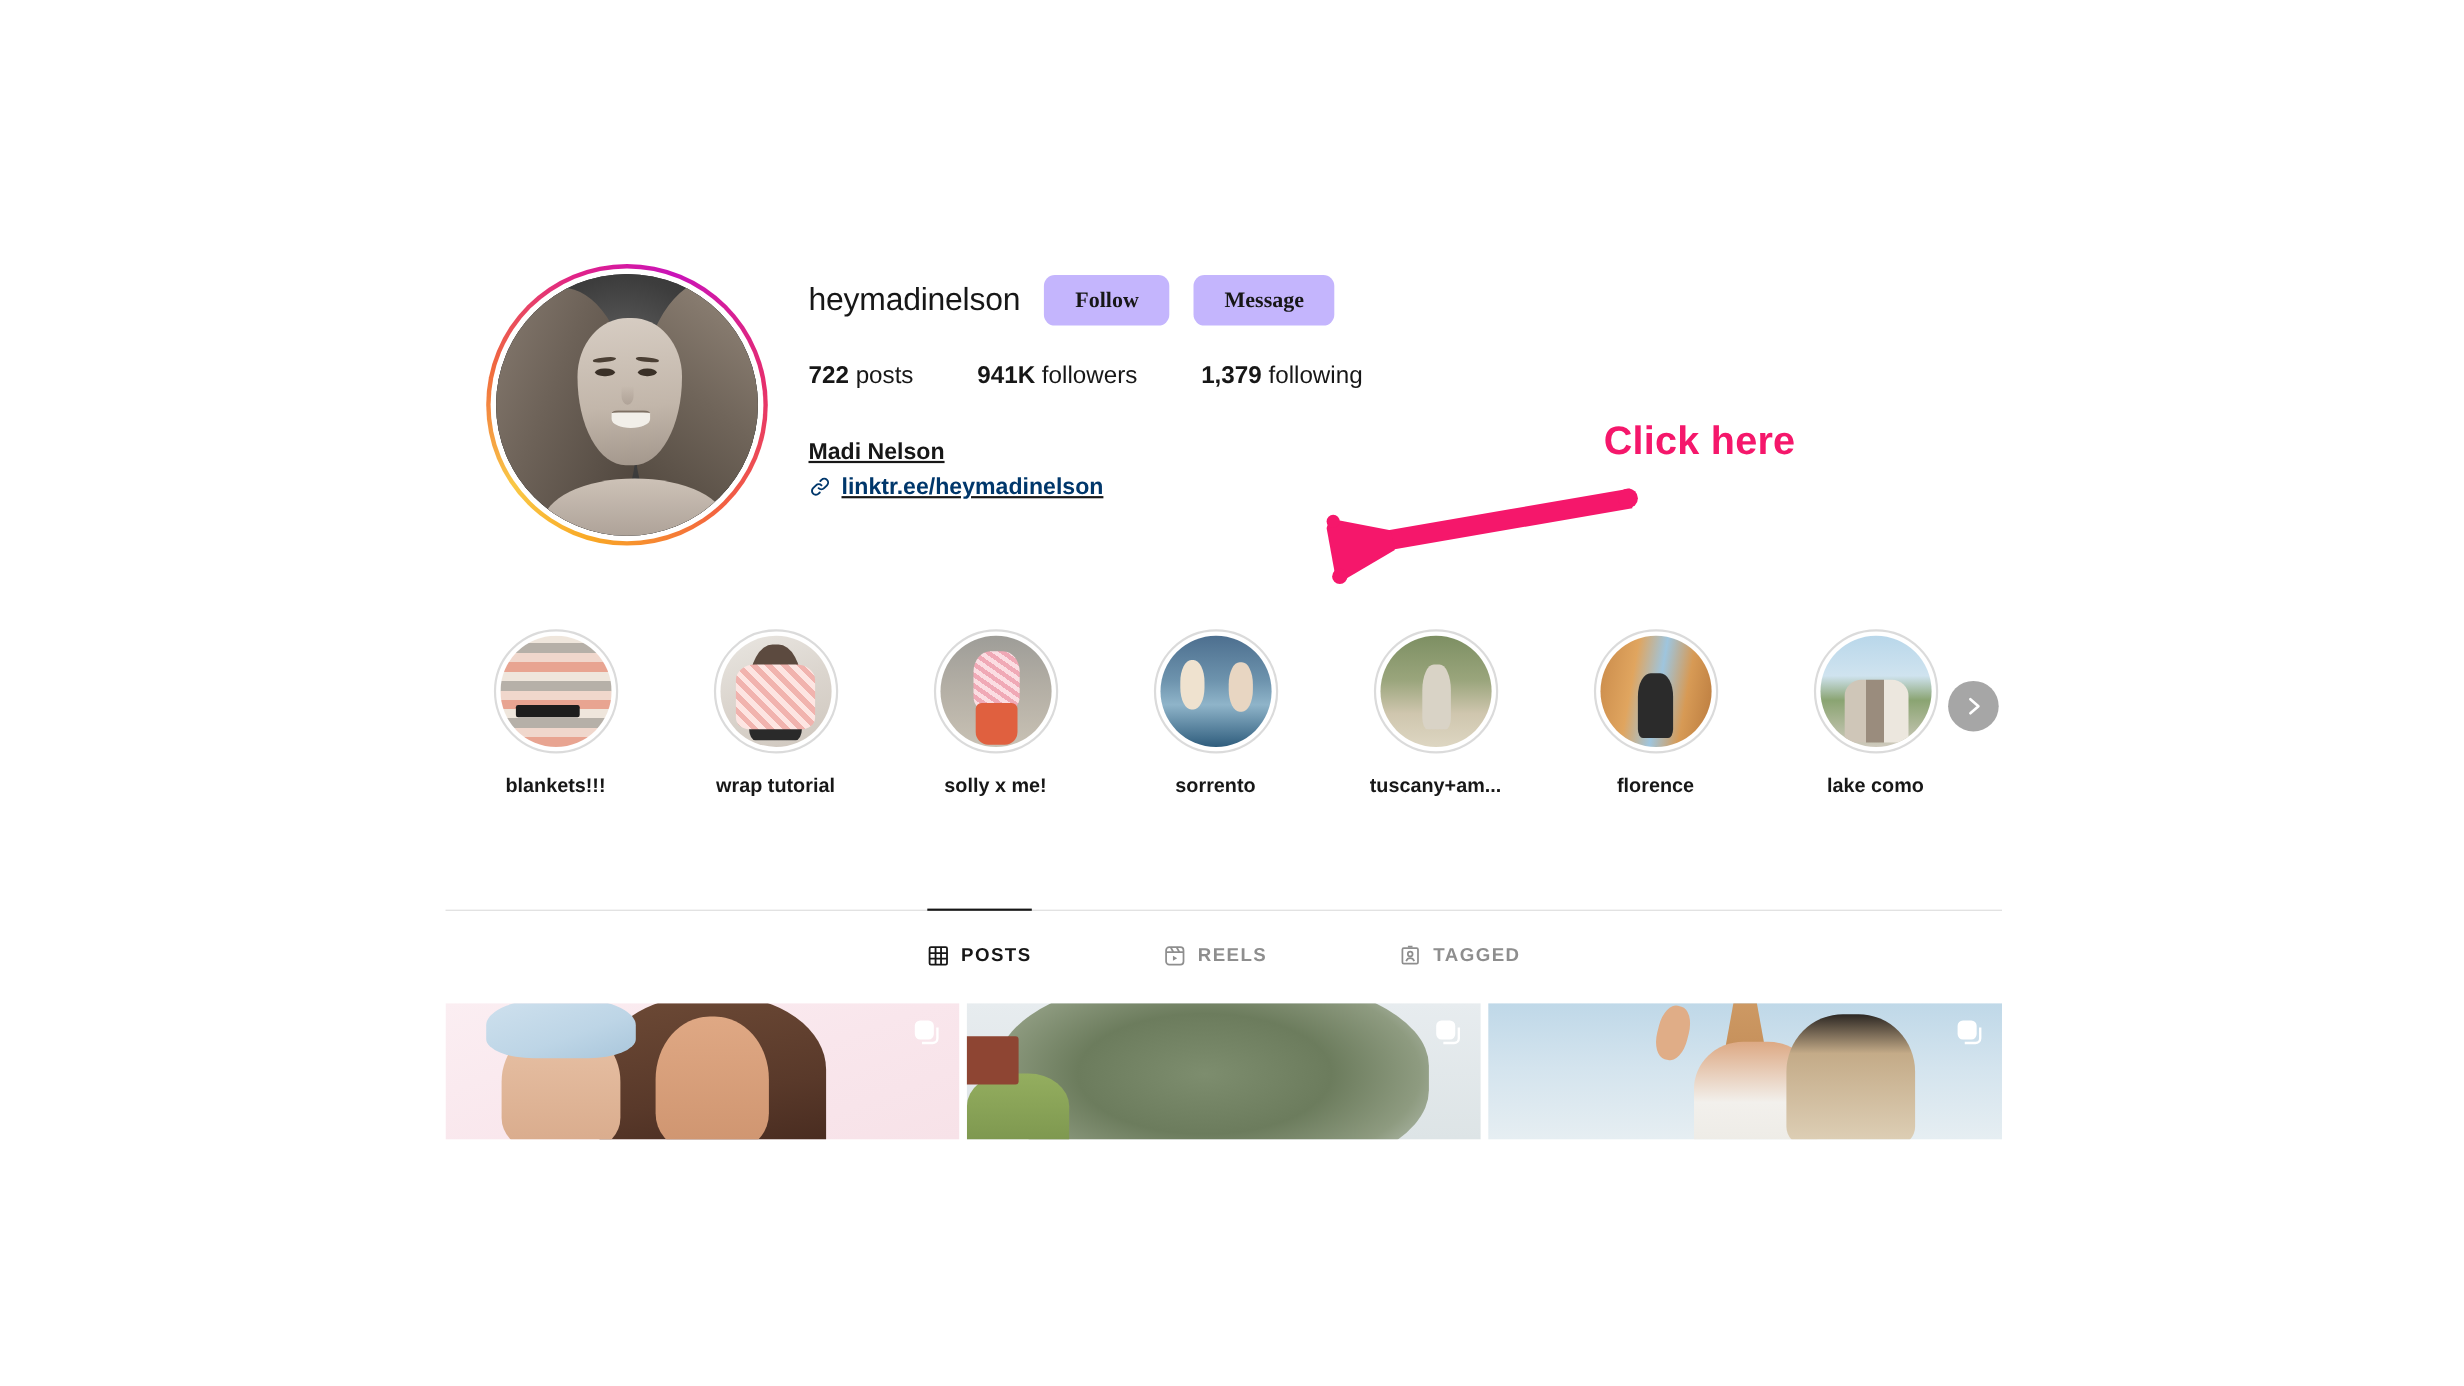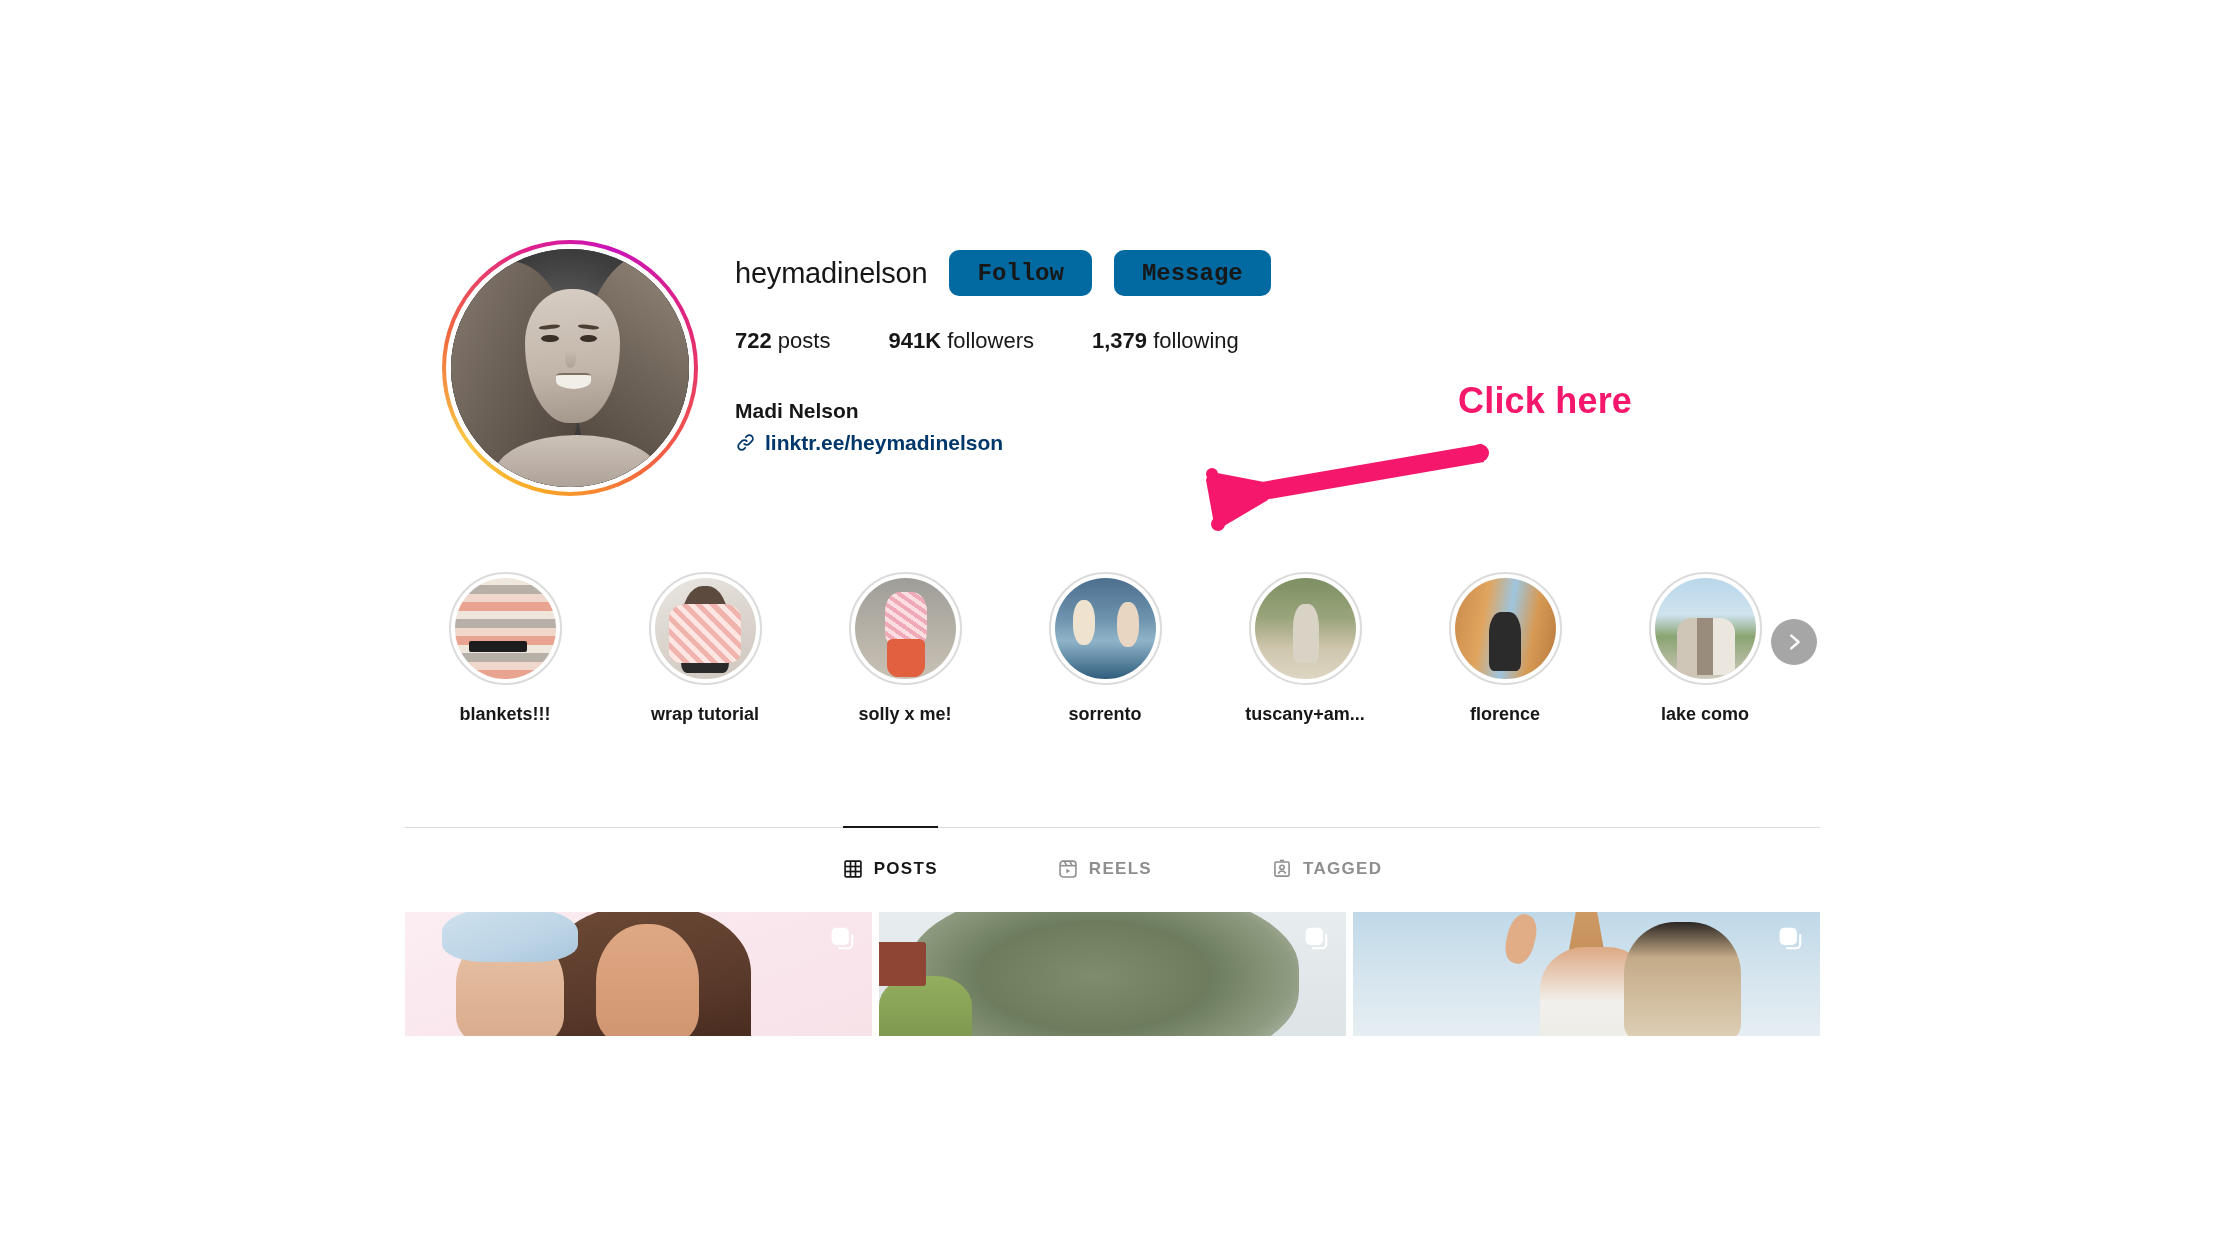"Follow" .btn { background: #0369a1 -> #c4b5fd; font-family: Liberation Mono, monospace -> Liberation Serif, serif; font-size: 24px -> 20px }
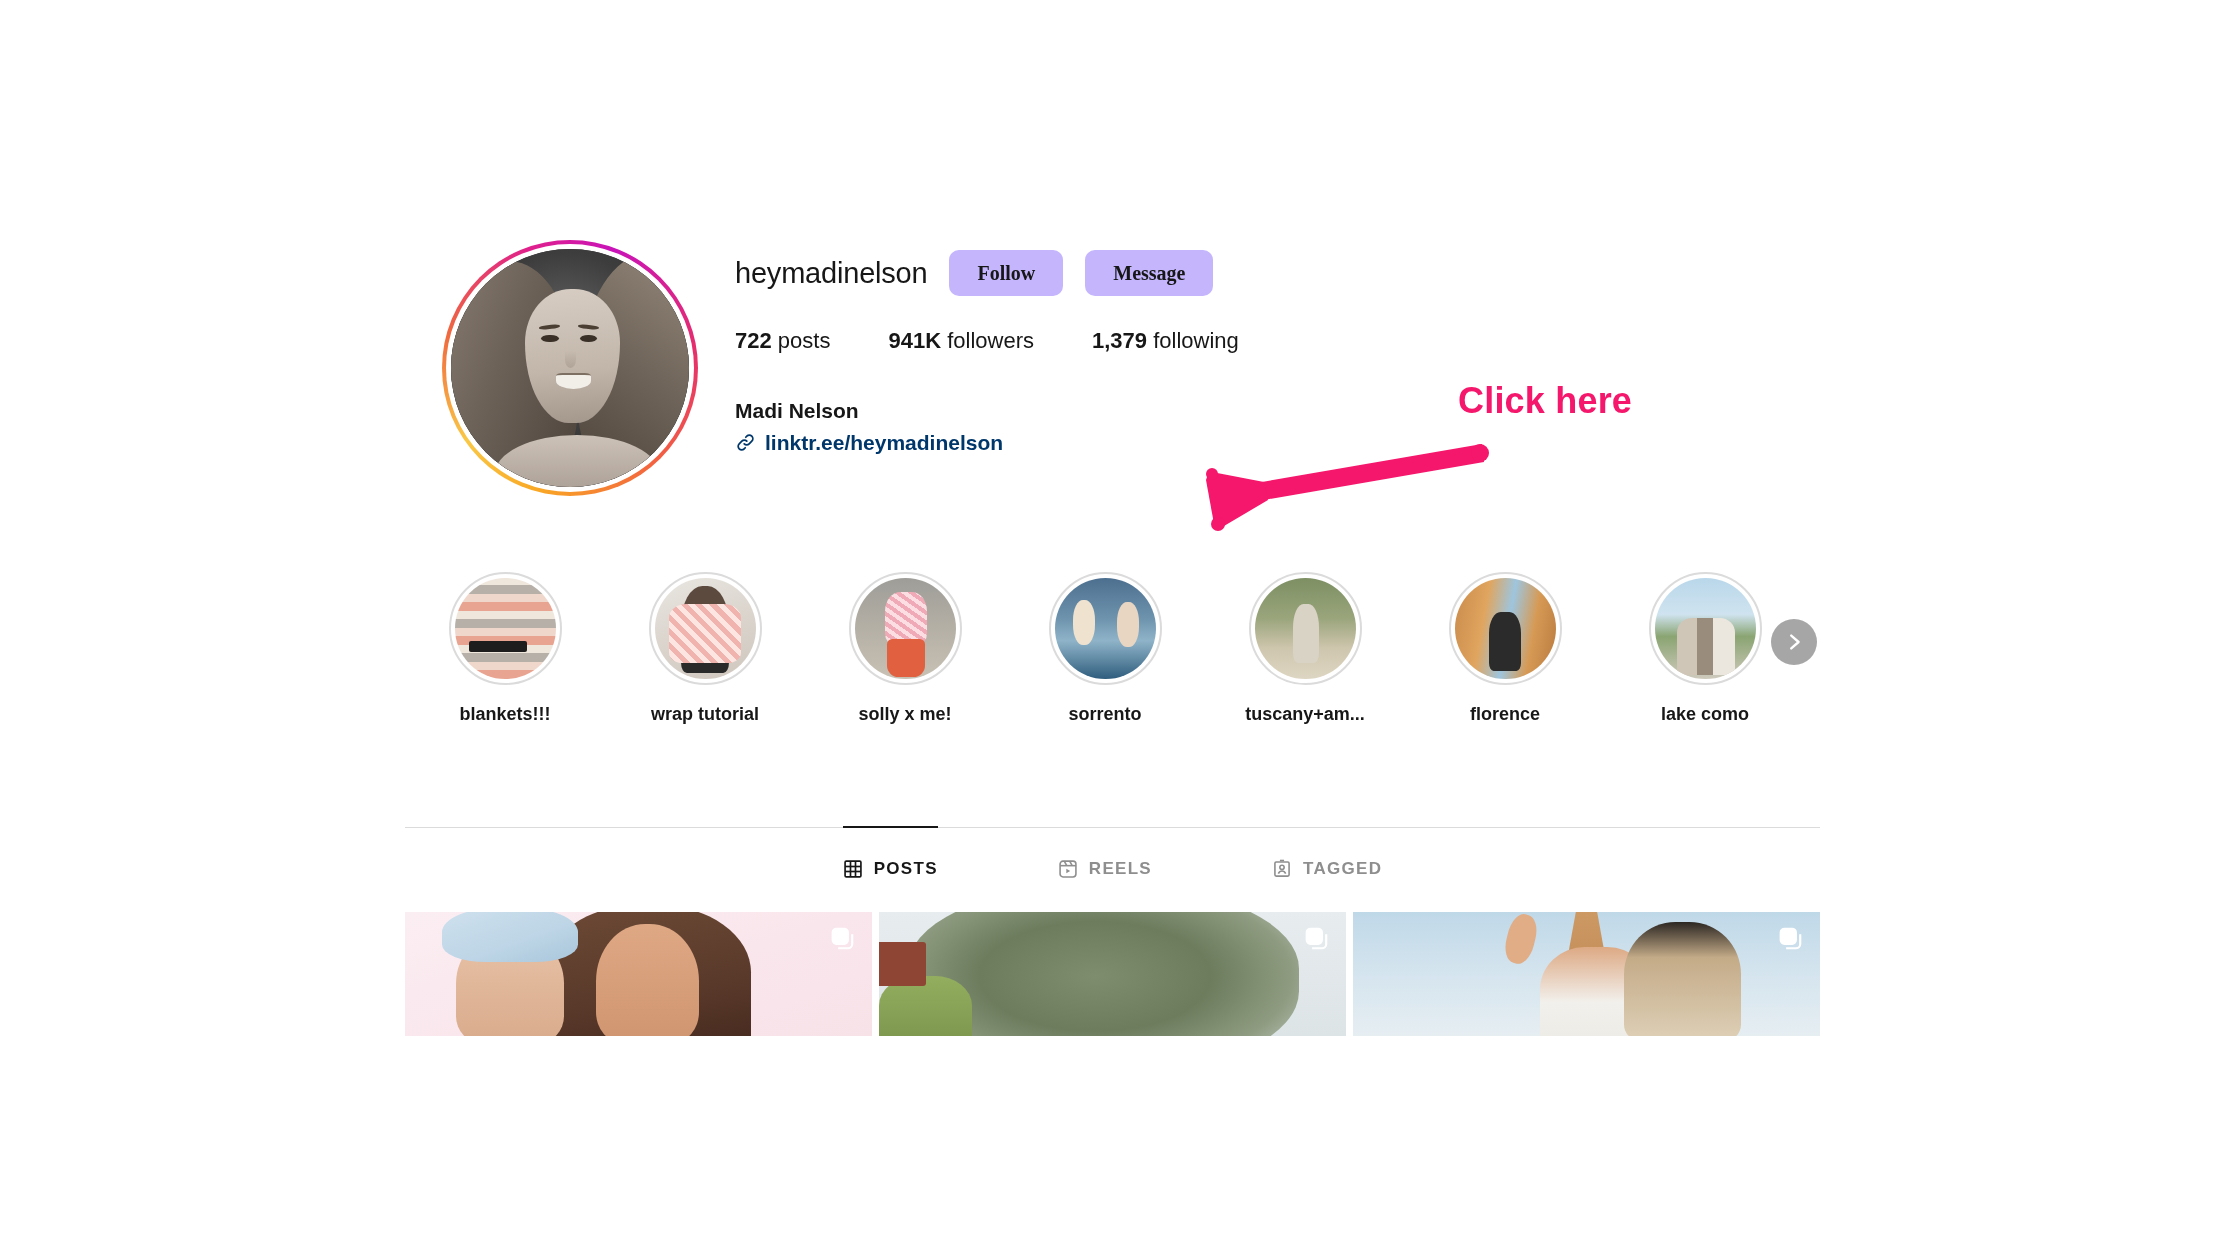"Madi Nelson" .bio { text-decoration: none -> underline }
